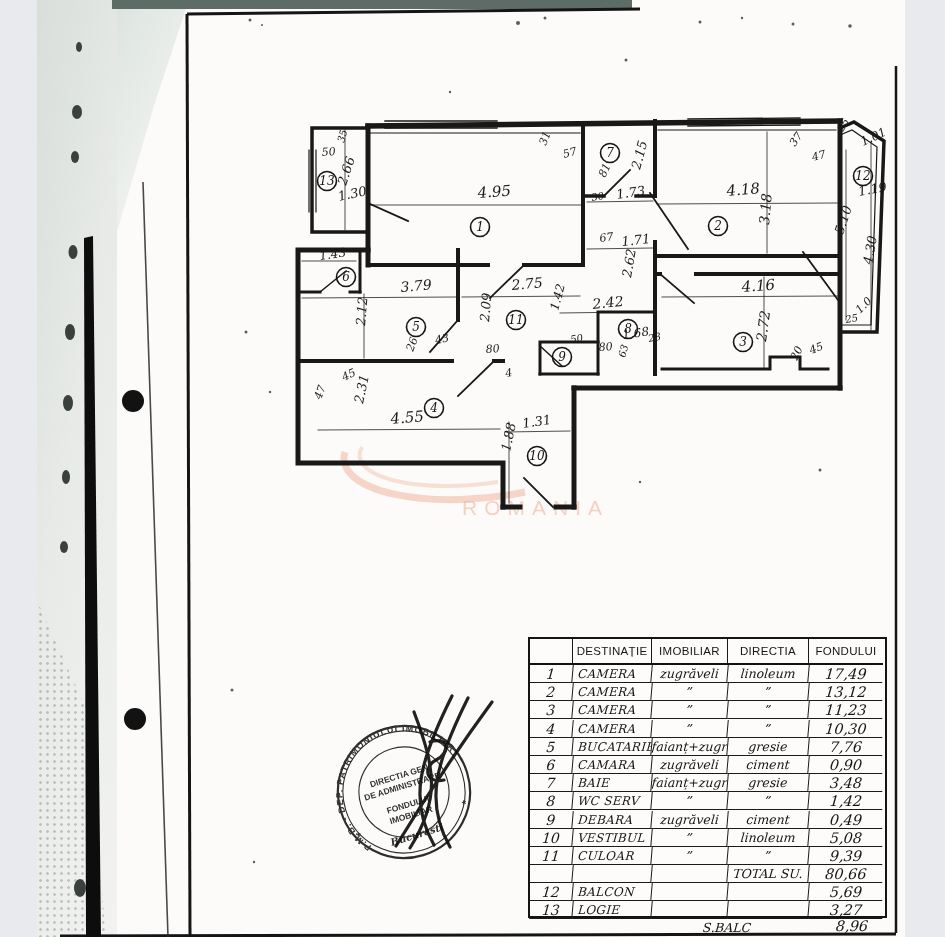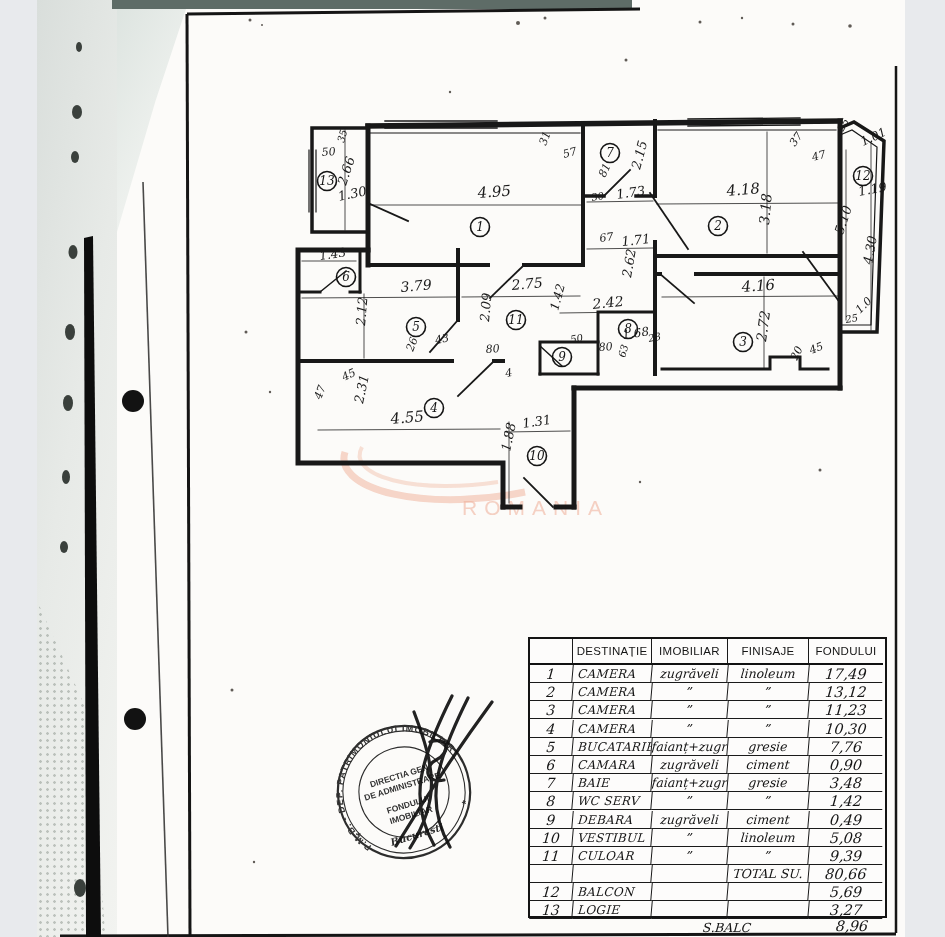"FINISAJE" div.c { text: FINISAJE -> DIRECTIA }
